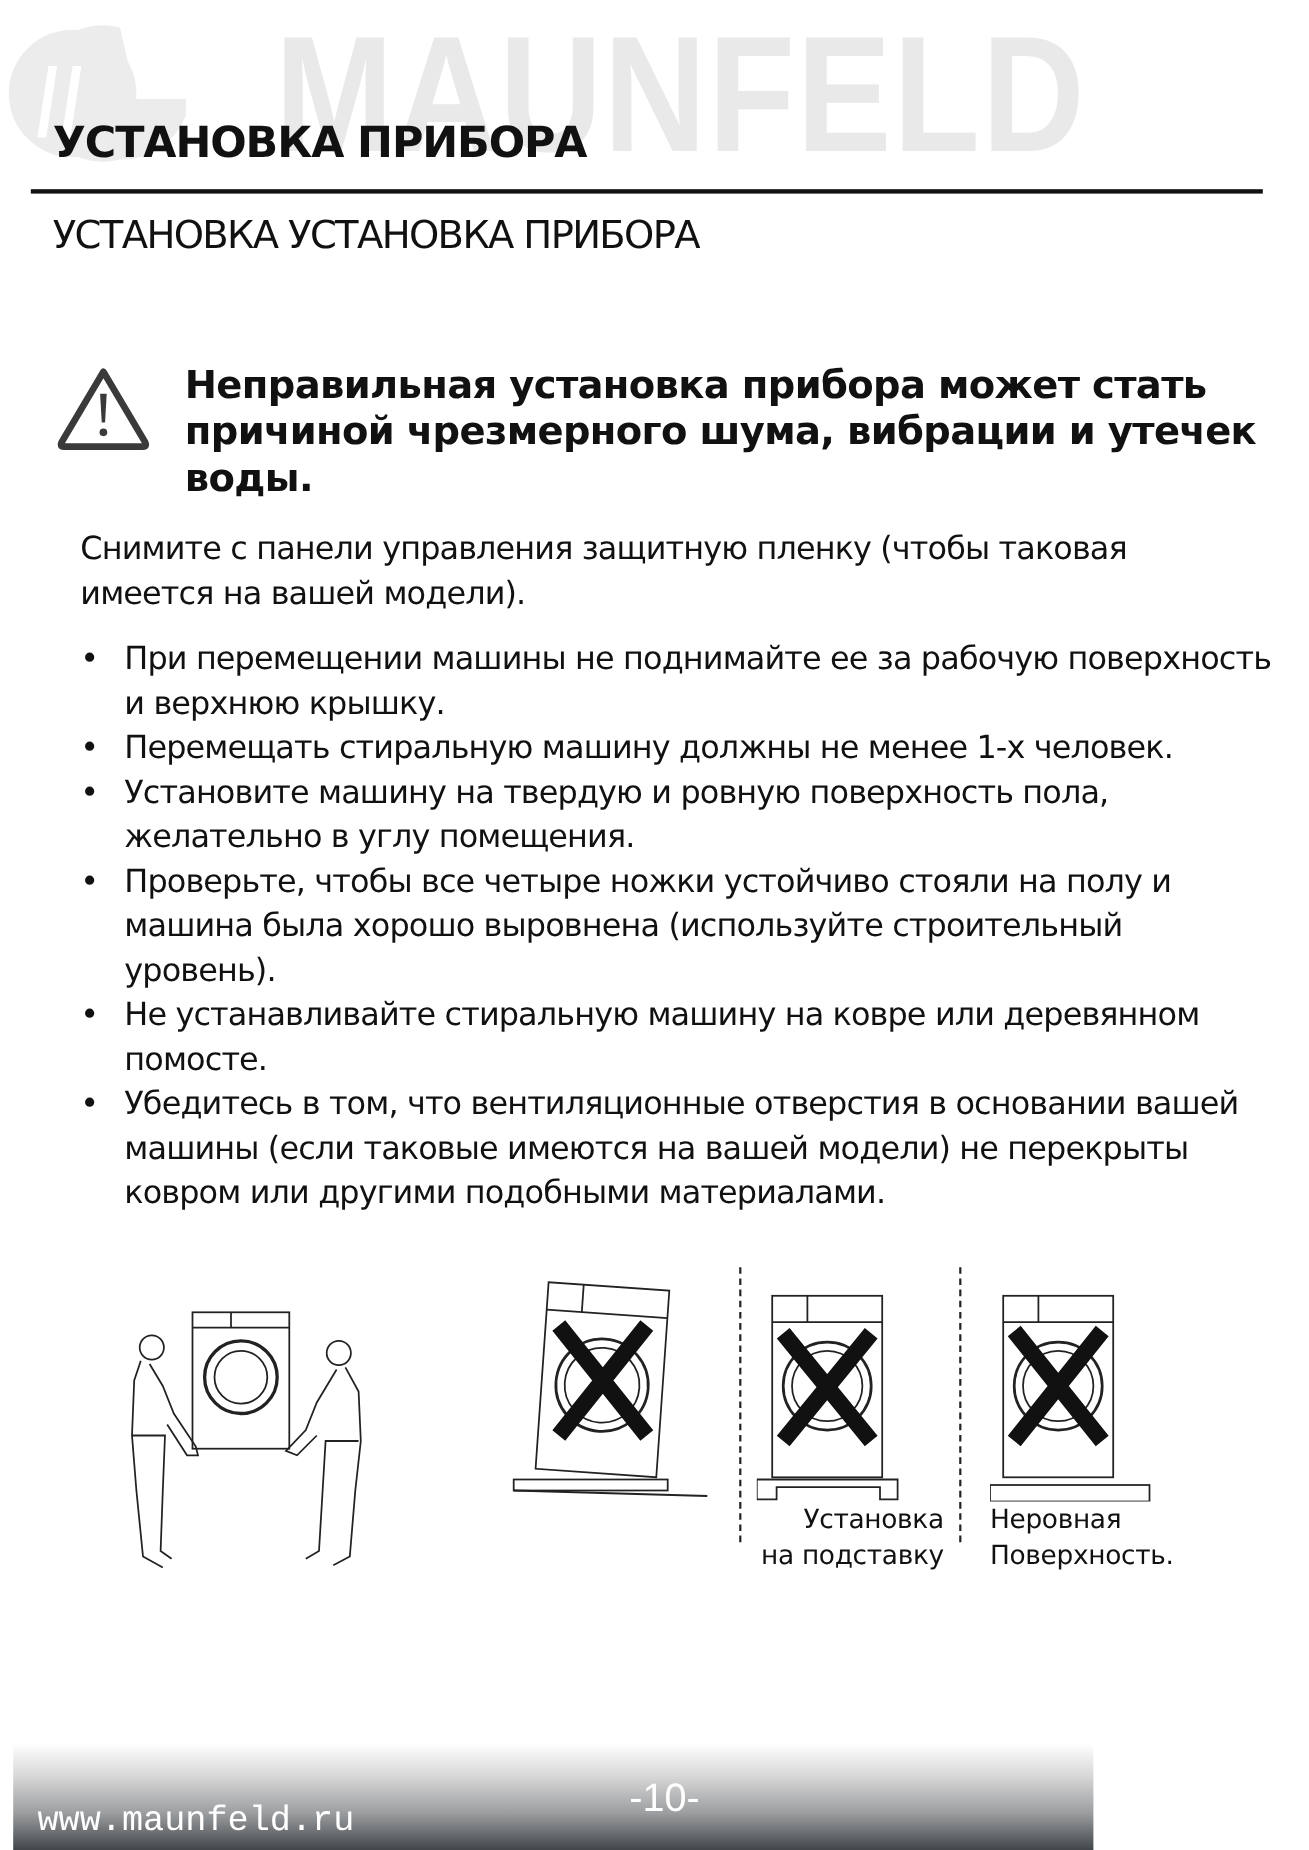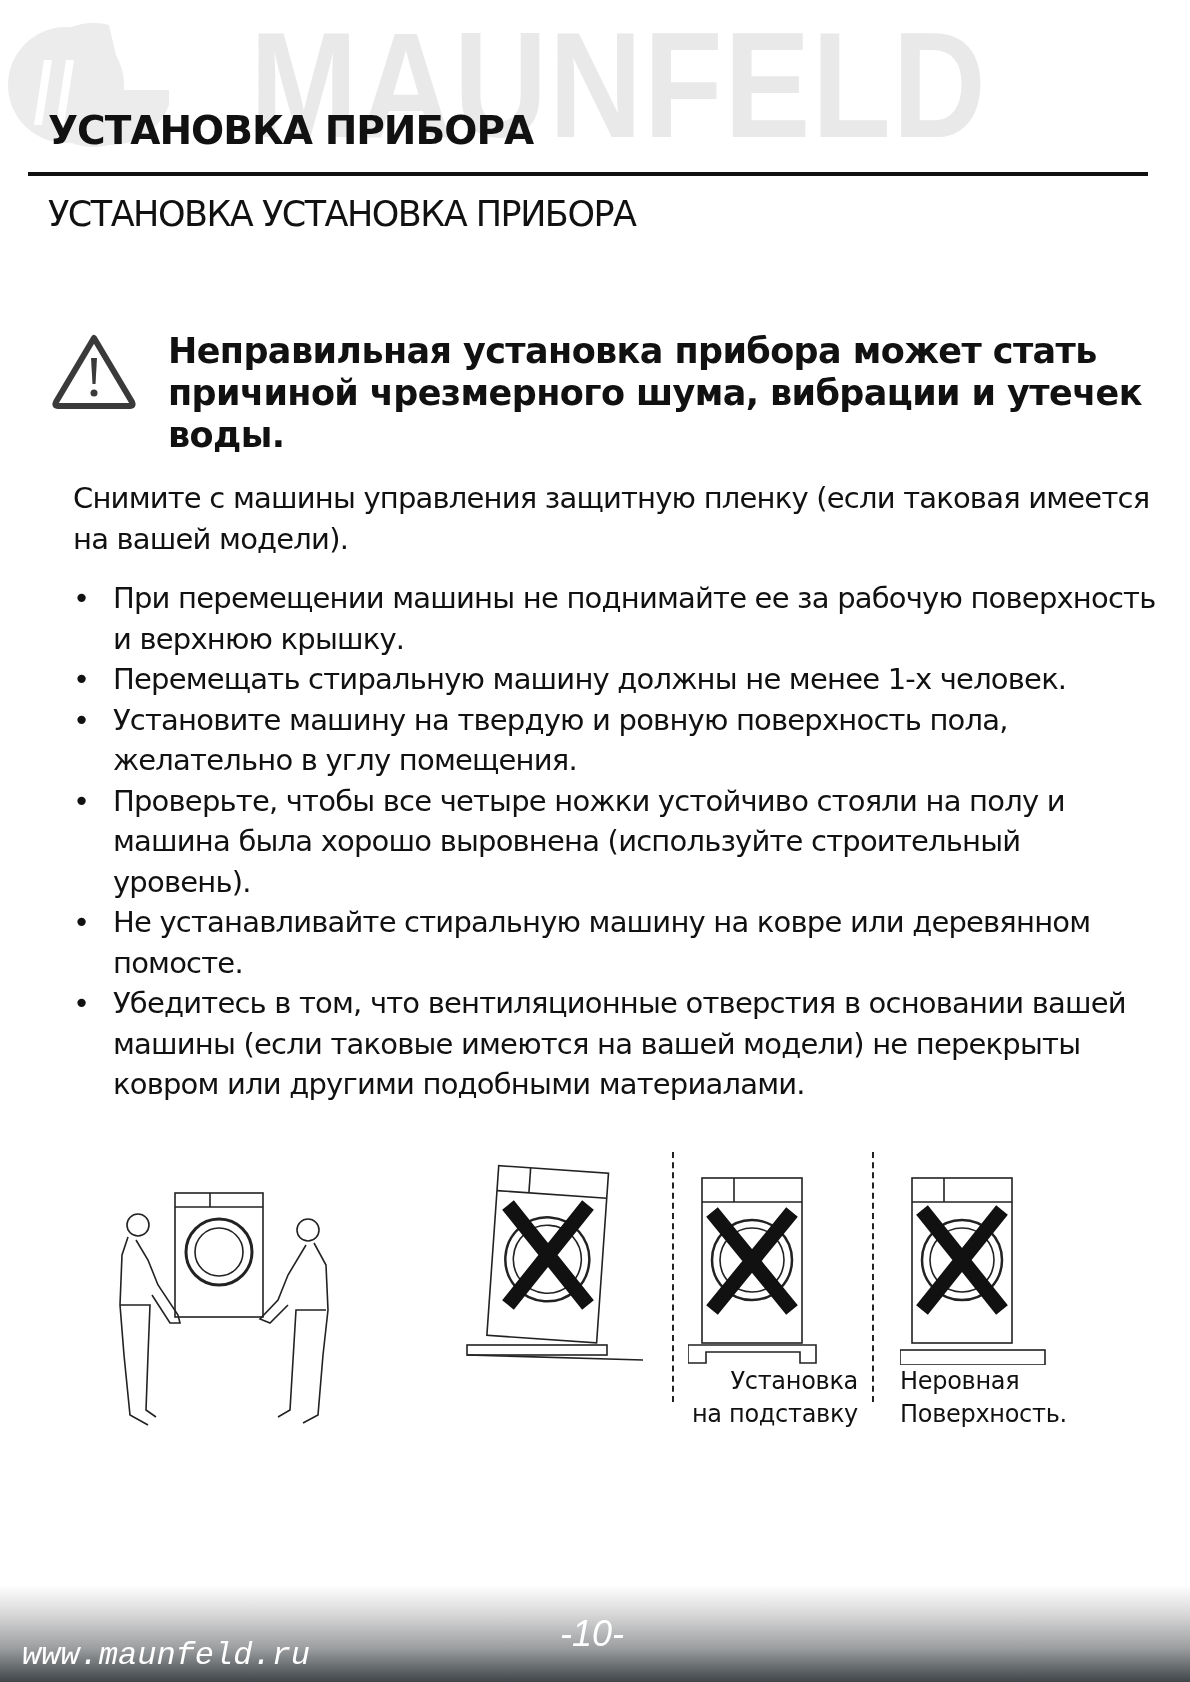"Снимите с машины управления защитную" p.intro { text: машины управления защитную пленку (если -> панели управления защитную пленку (чтобы }
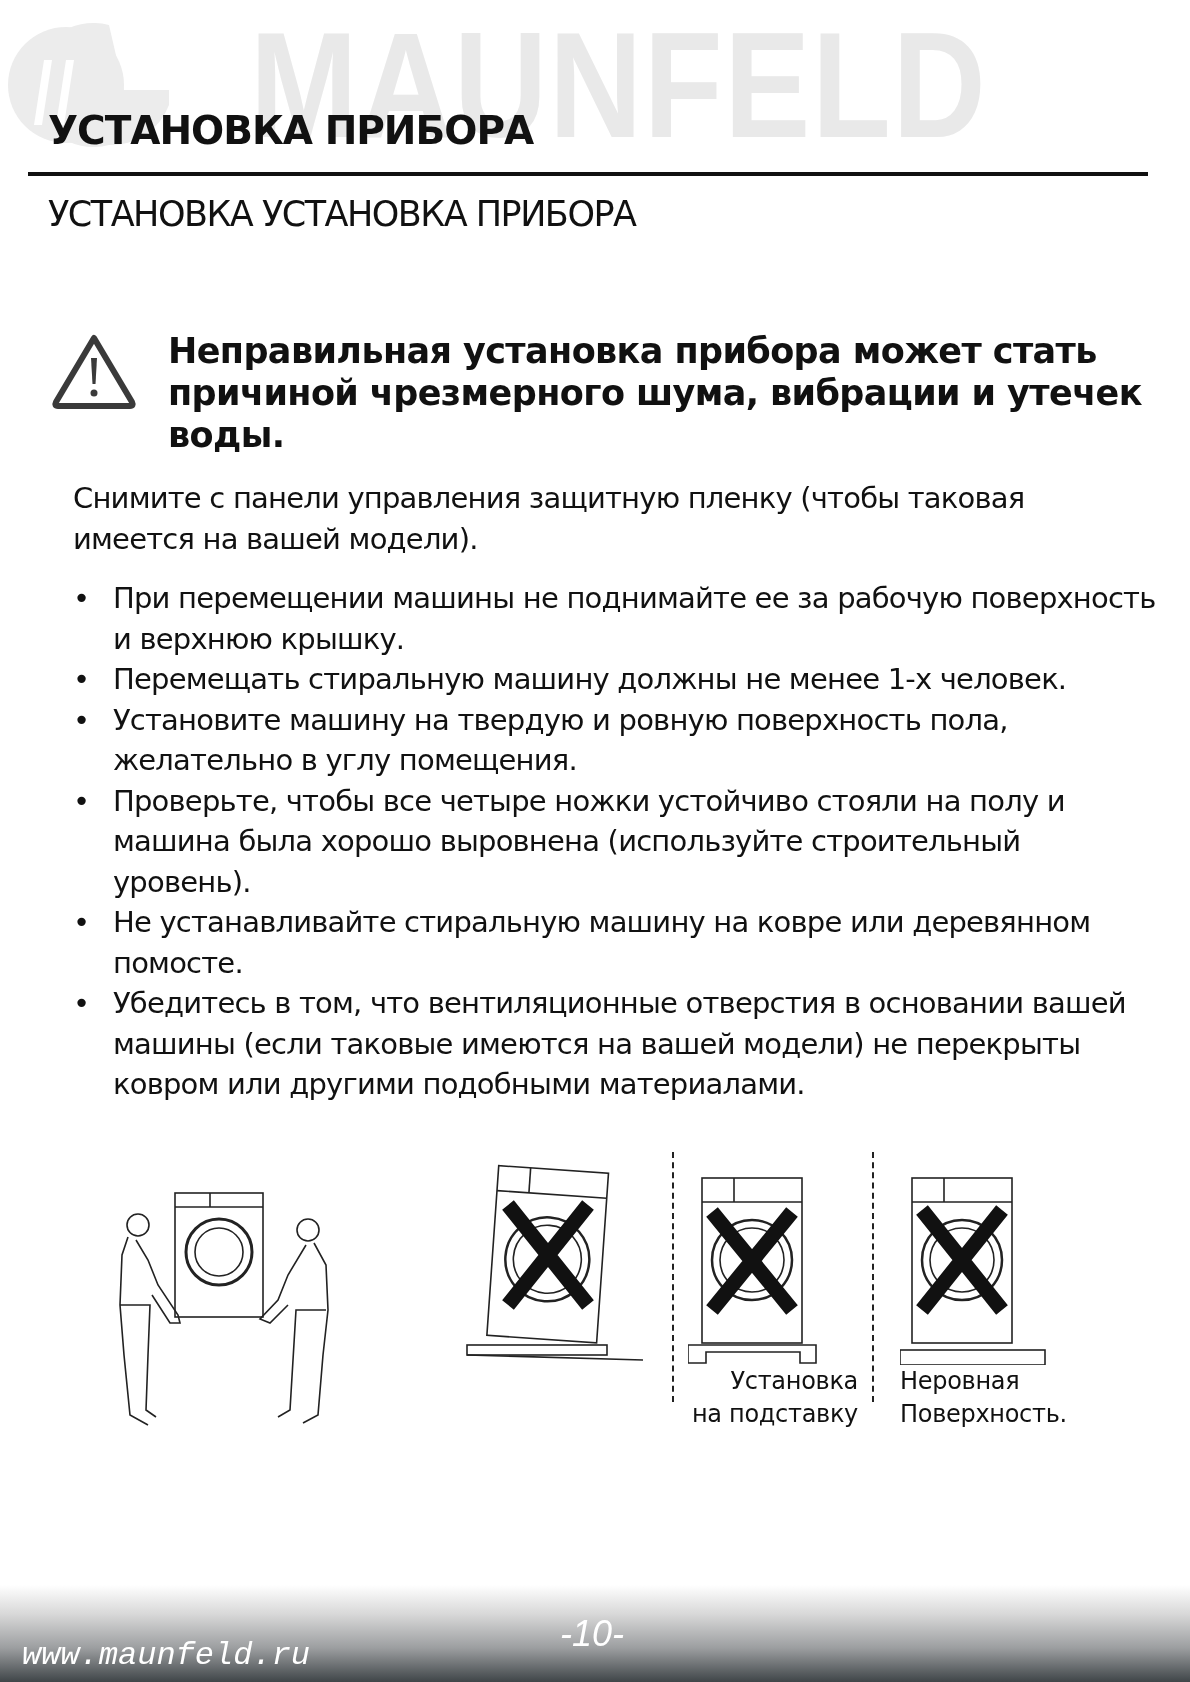"www.maunfeld.ru" .footer { font-style: italic -> none; left: 0 -> 12px; width: 1190px -> 982px }
